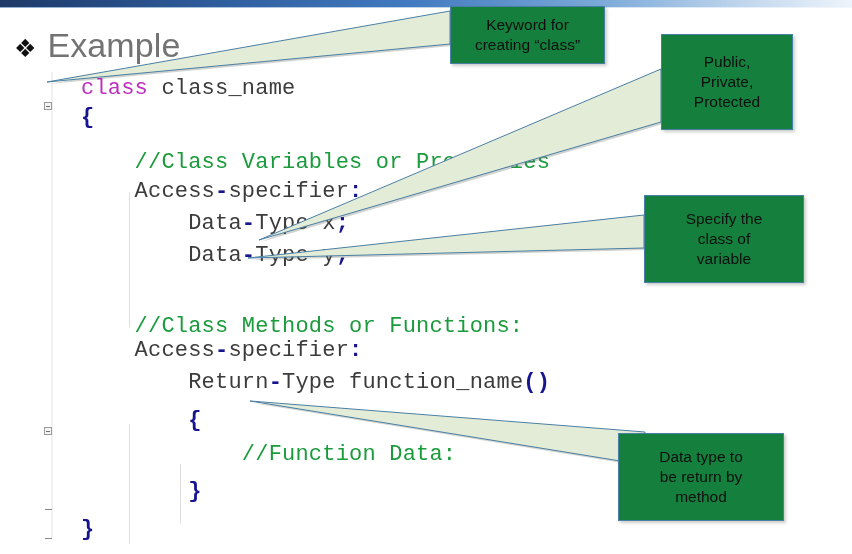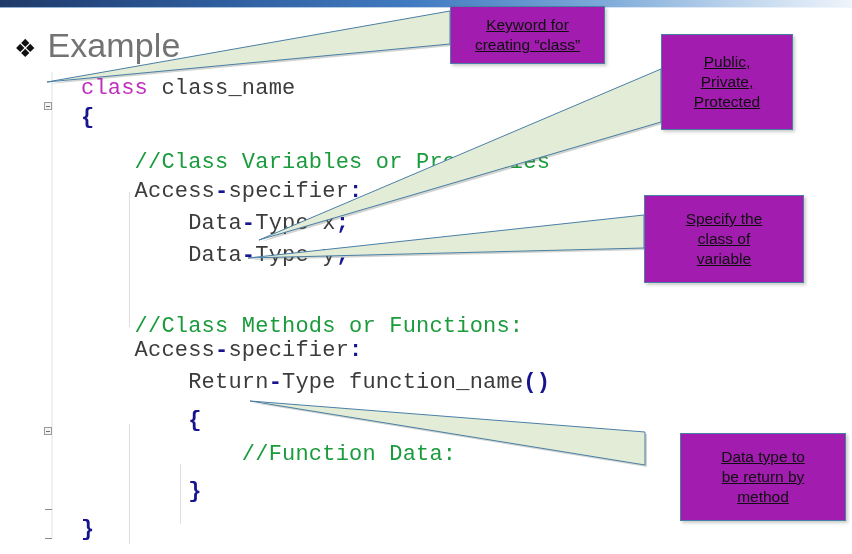"Keyword for" .callout { background: #a21caf -> #15803d; text-decoration: underline -> none }
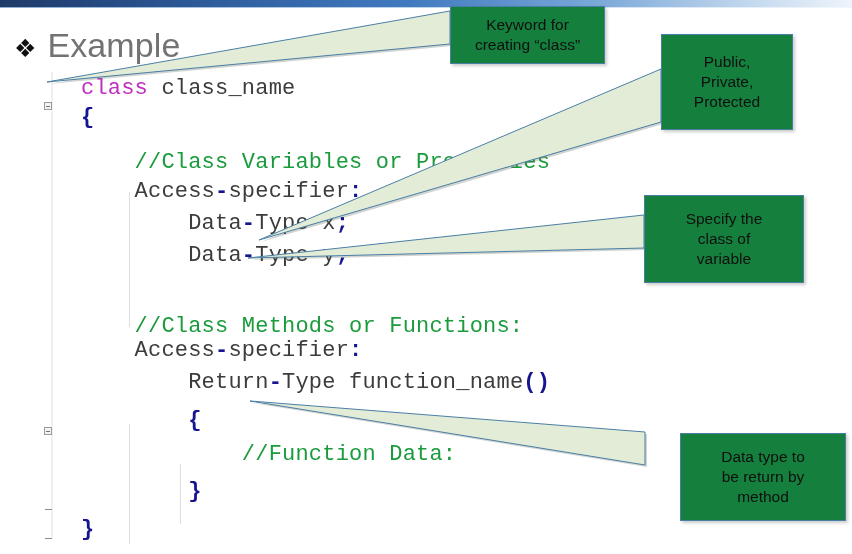"Data type to" div.callout { left: 680px -> 618px }
